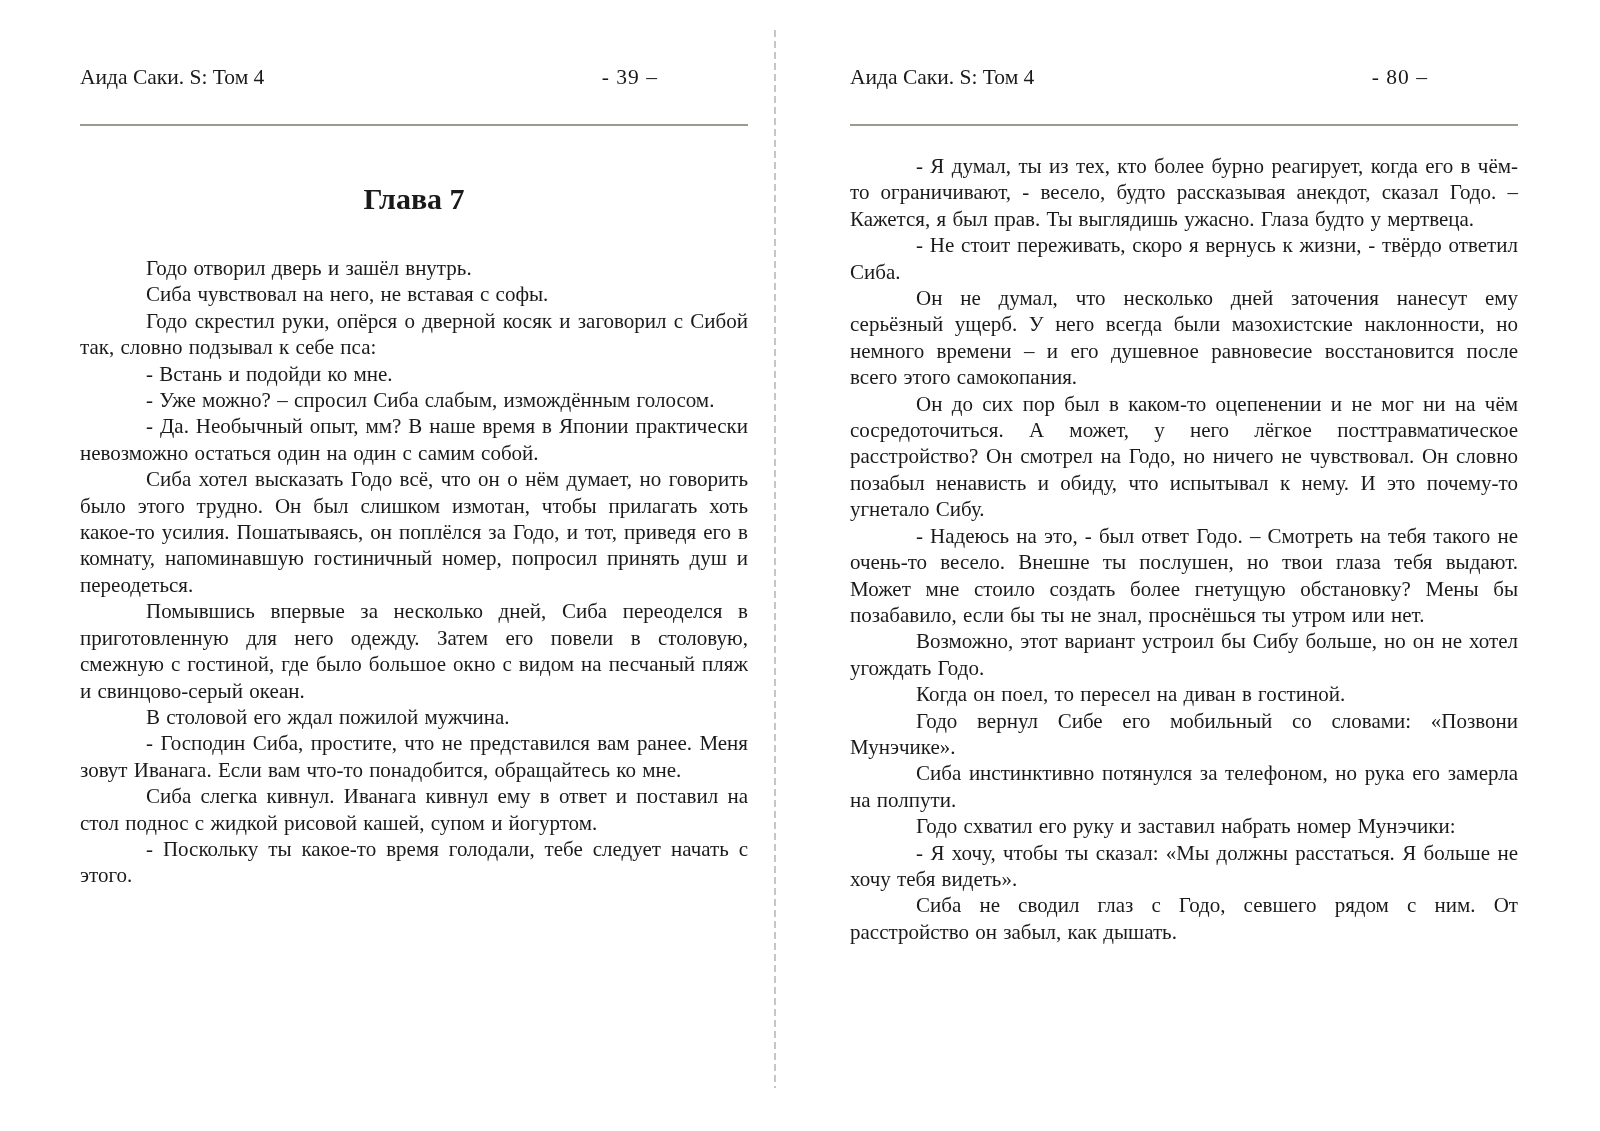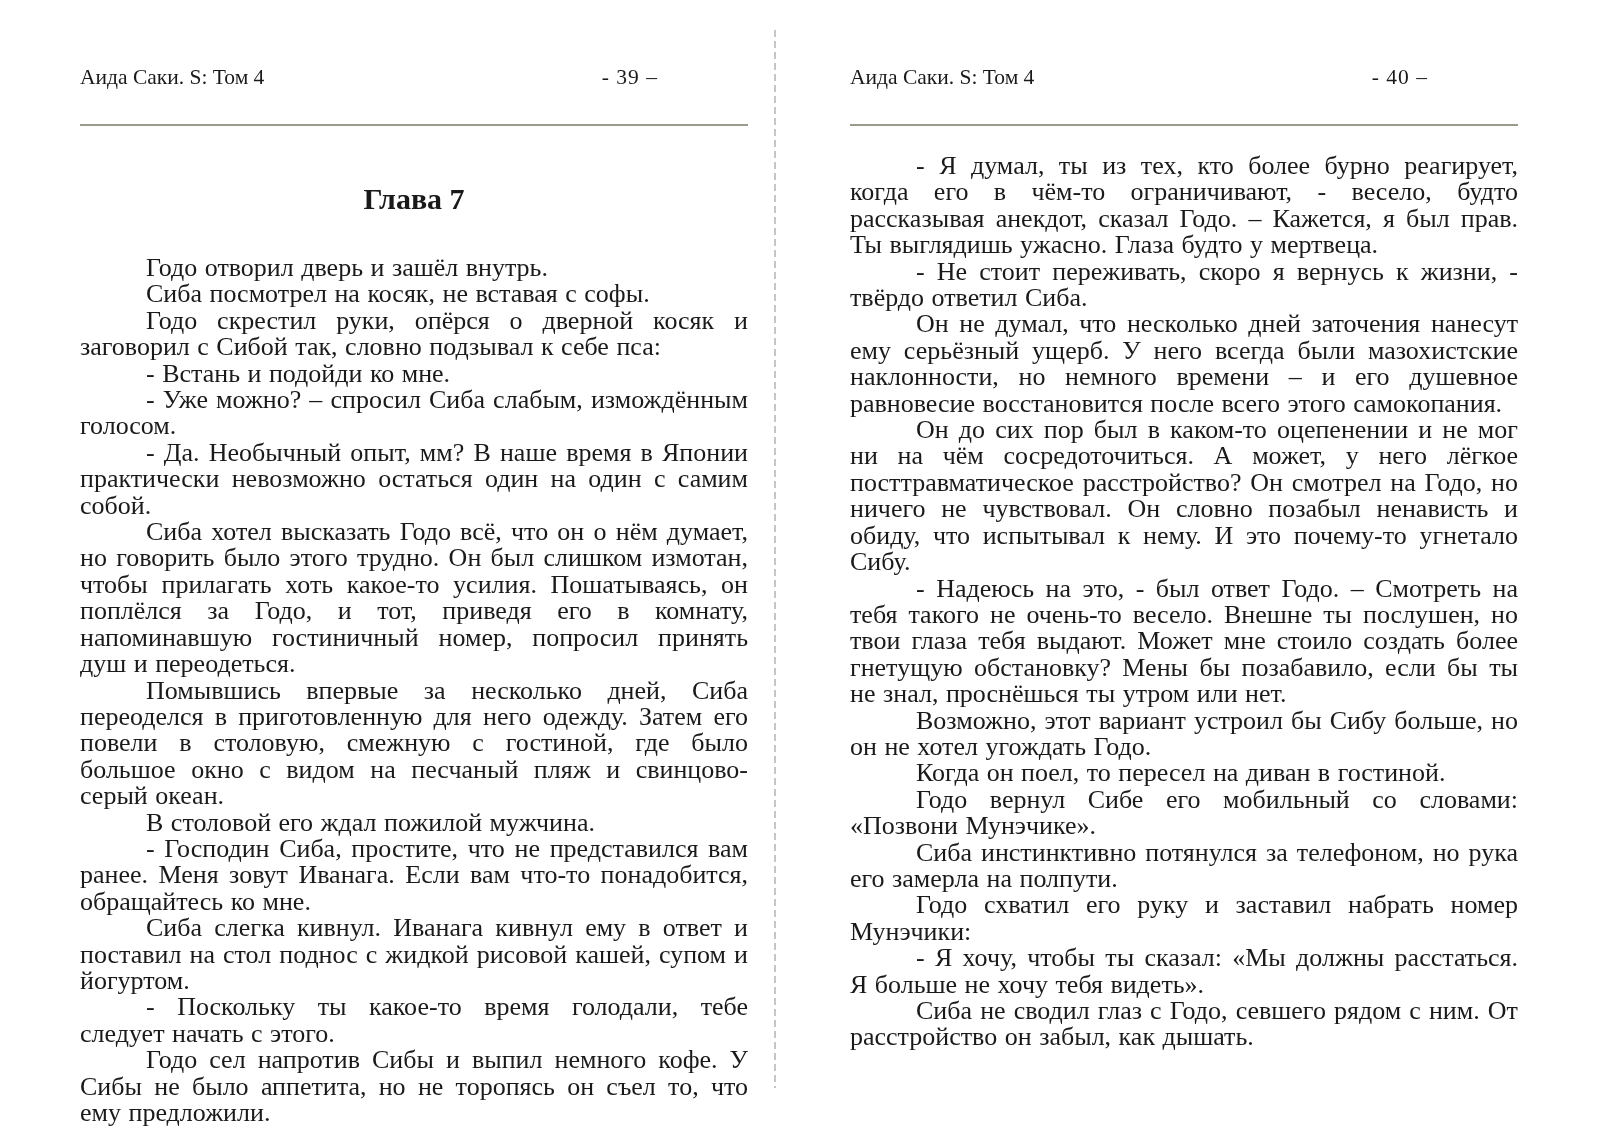"- 40 –" span.page-number { text: 40 -> 80 }
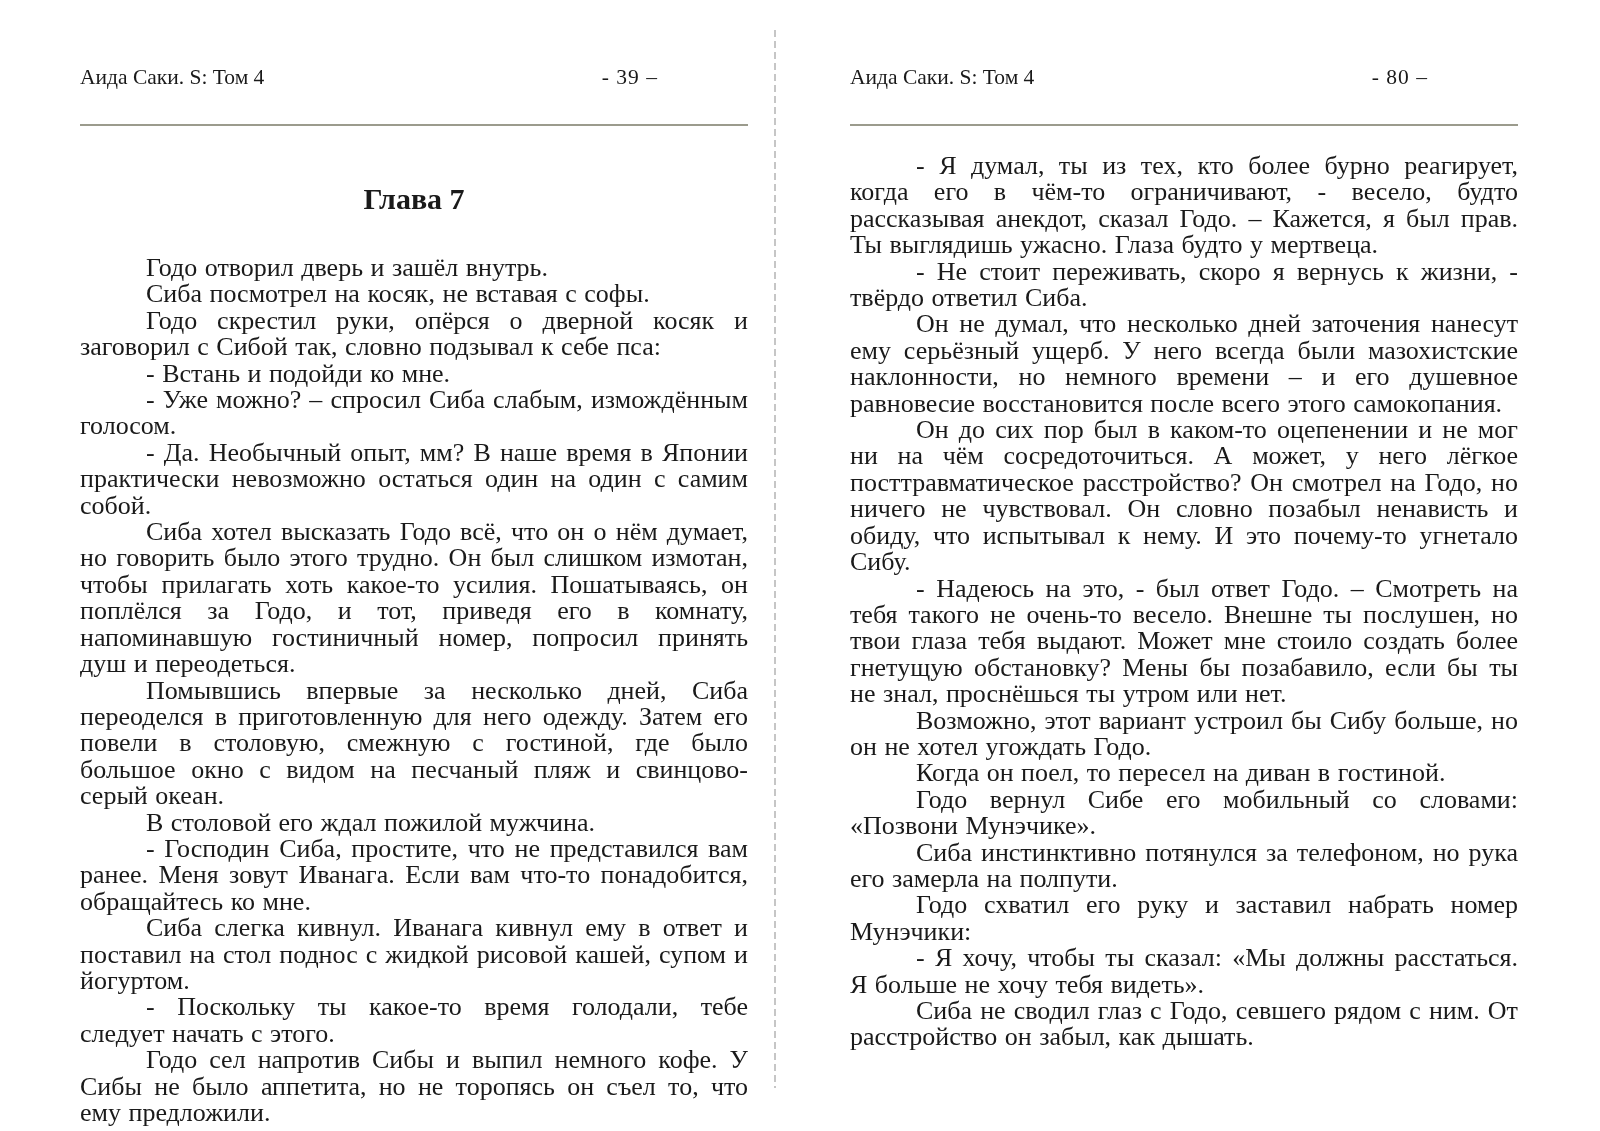"- Я думал, ты из" .page-body p { font-size: 26px -> 21px }
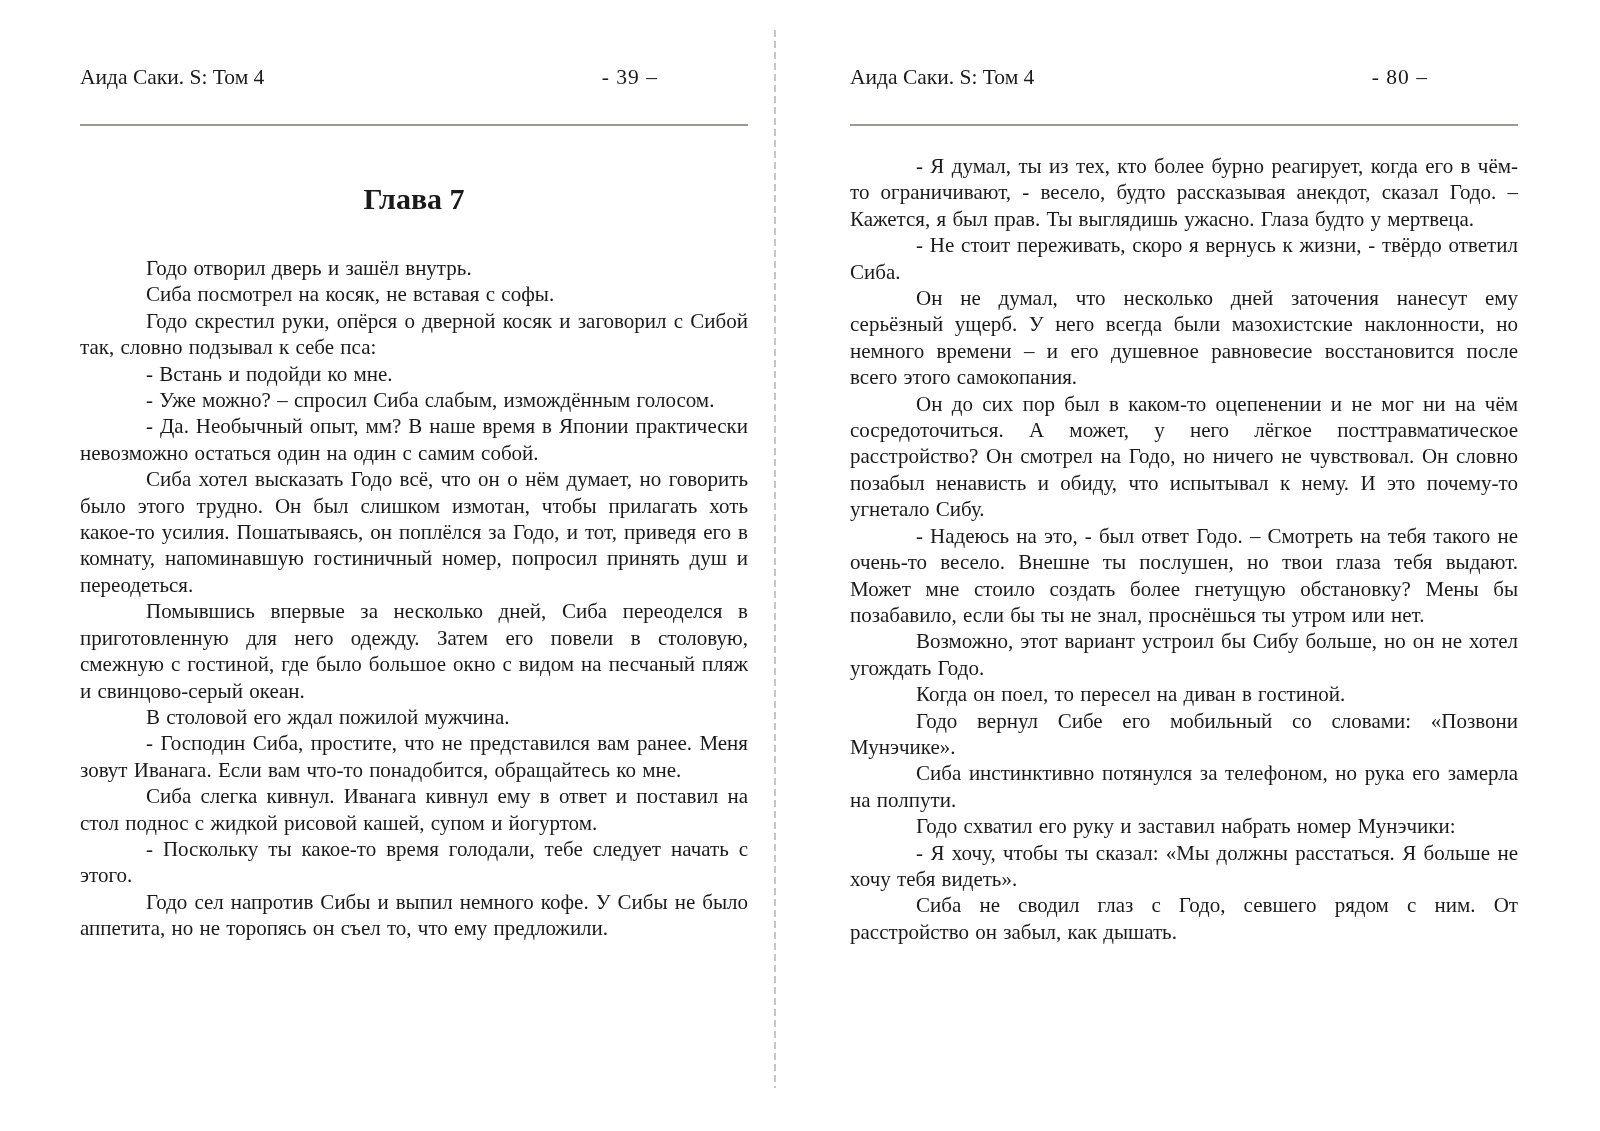"Сиба посмотрел на косяк, не" p { text: посмотрел на косяк -> чувствовал на него }
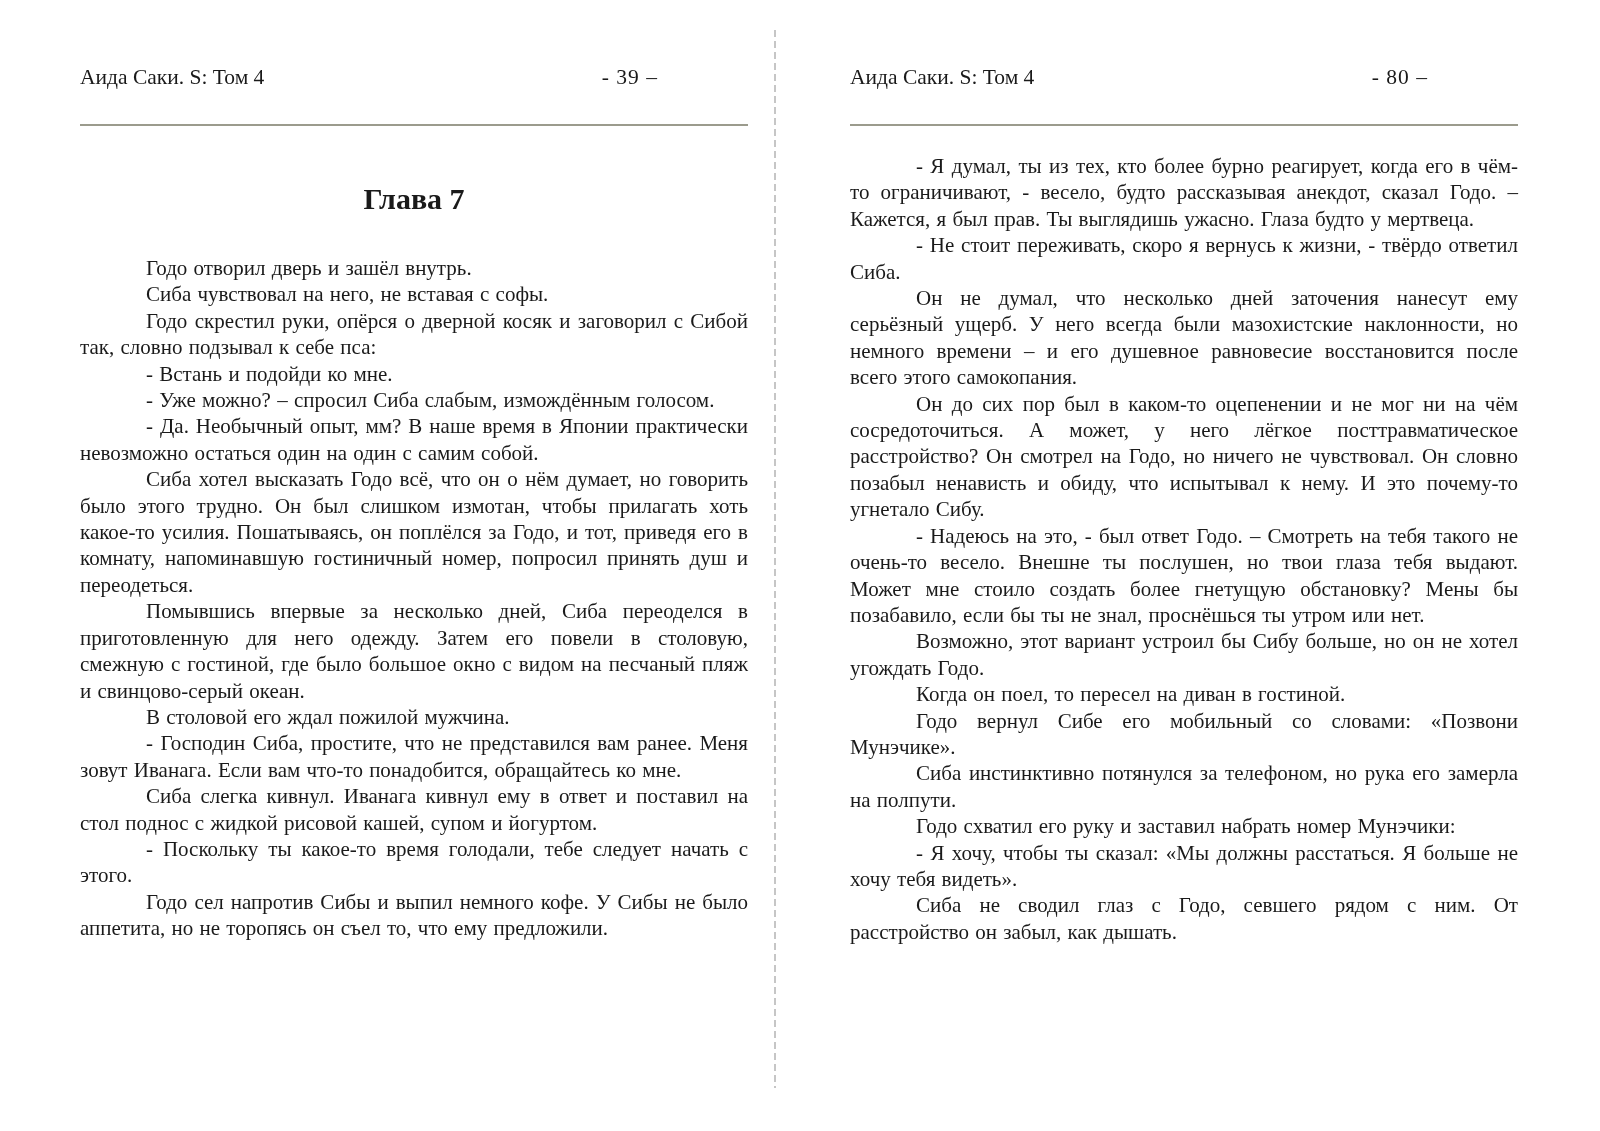"Годо сел напротив Сибы и" p { html: <p>Годо сел напротив Сибы и выпил немного кофе. У Сибы не было аппетита, но не торопясь он съел то, что ему предложили.</p> -> none }
